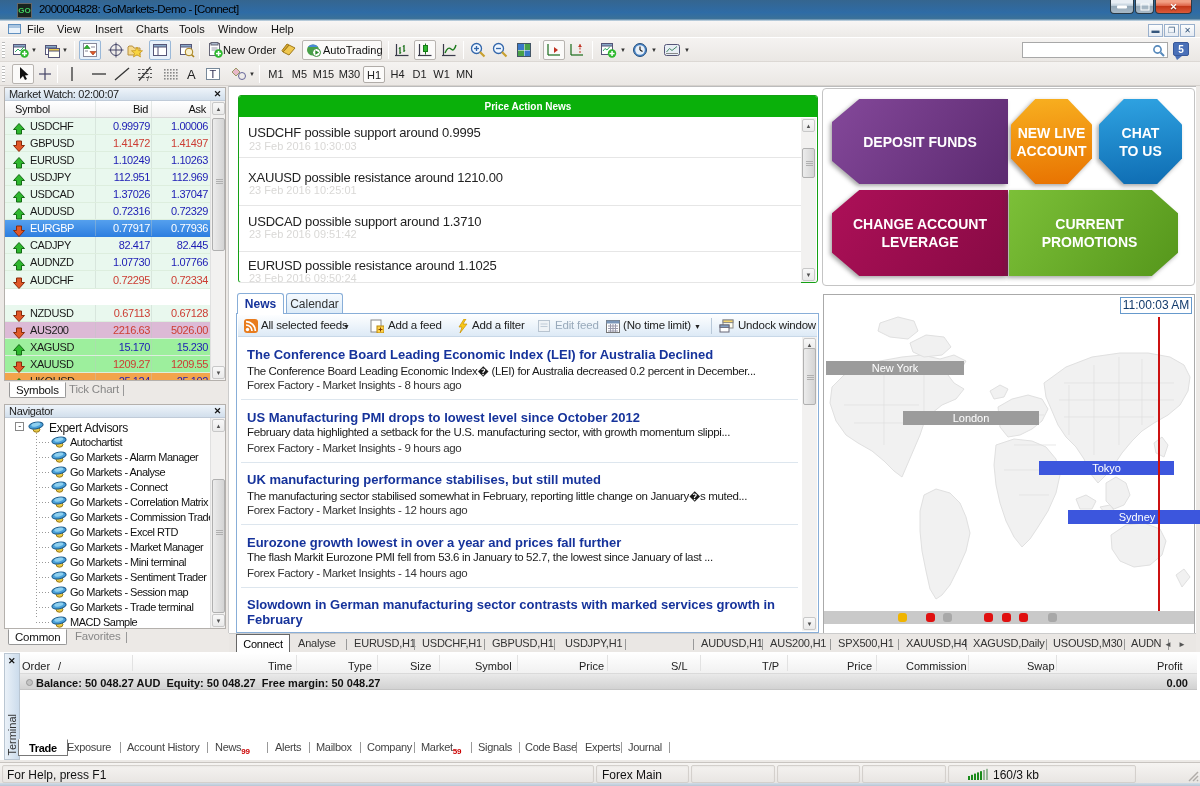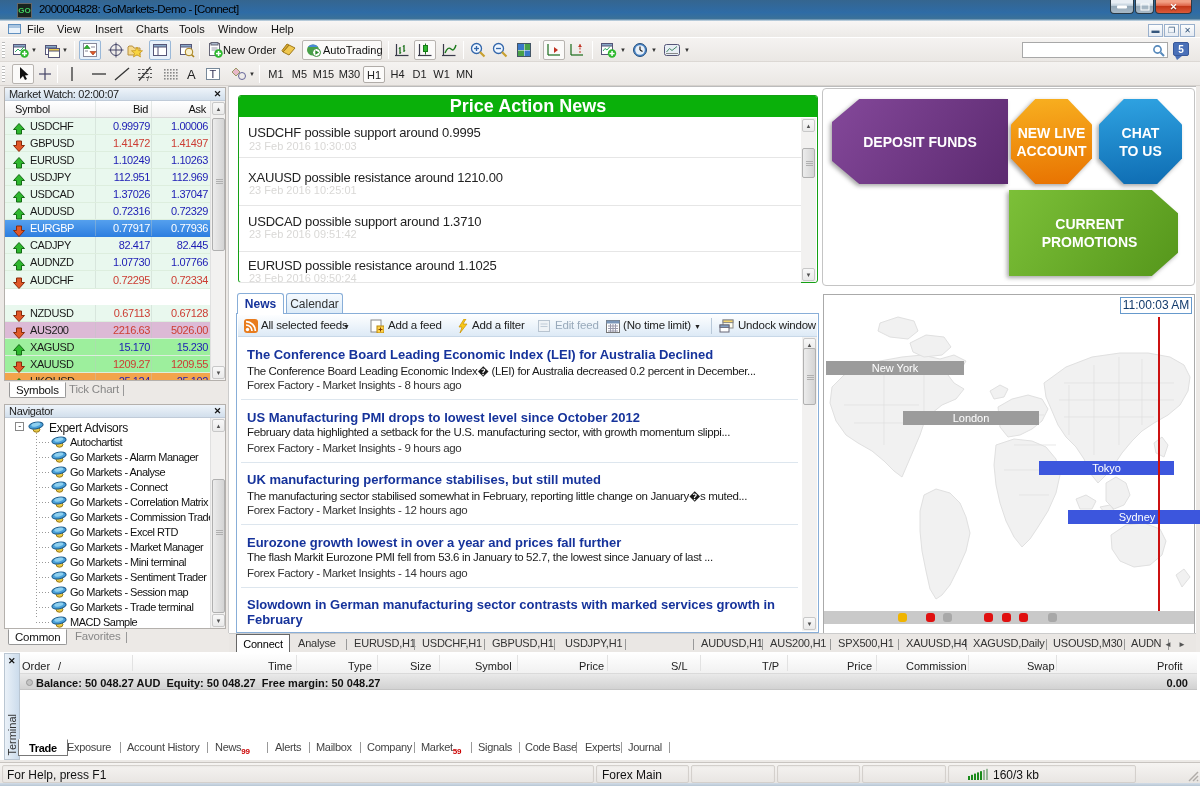"Price Action News" #pan-head { font-size: 18px -> 10px }
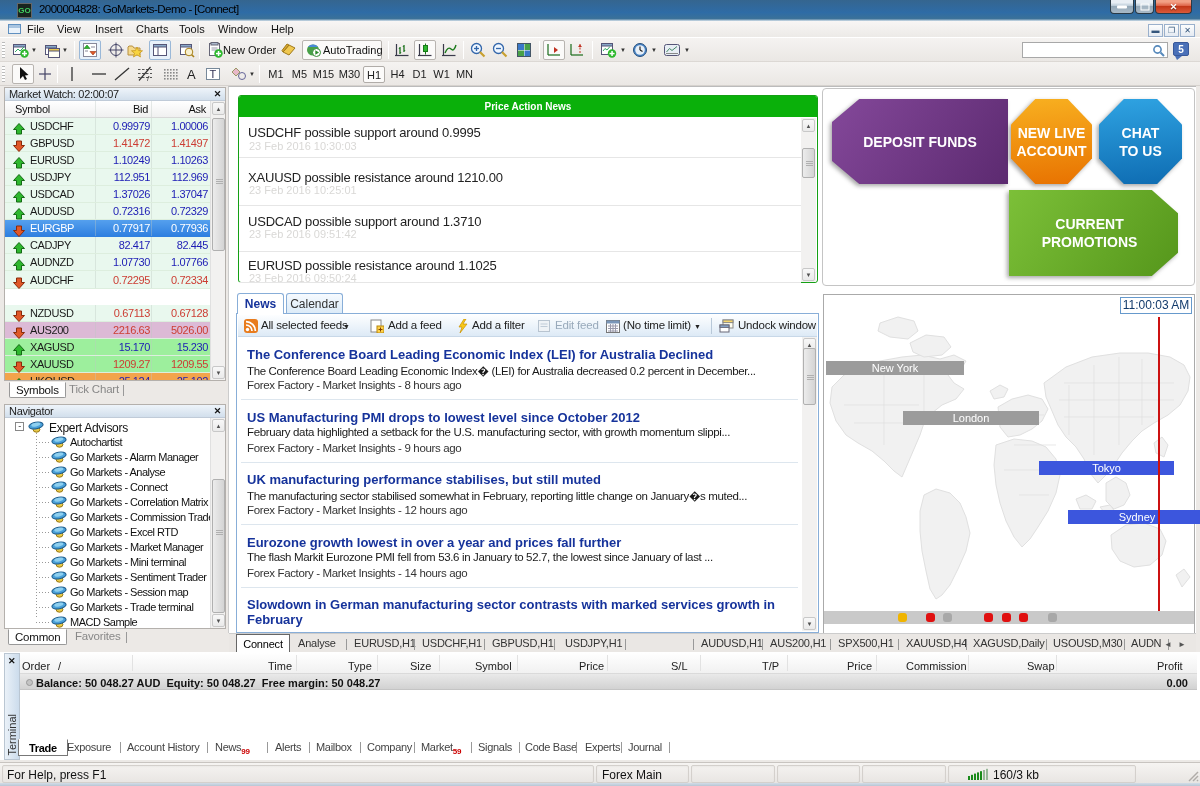"CHANGE ACCOUNT" div.hex { html: none -> <div> <div> <div>CHANGE ACCOUNT<br>LEVERAGE</div> </div> </div> }
